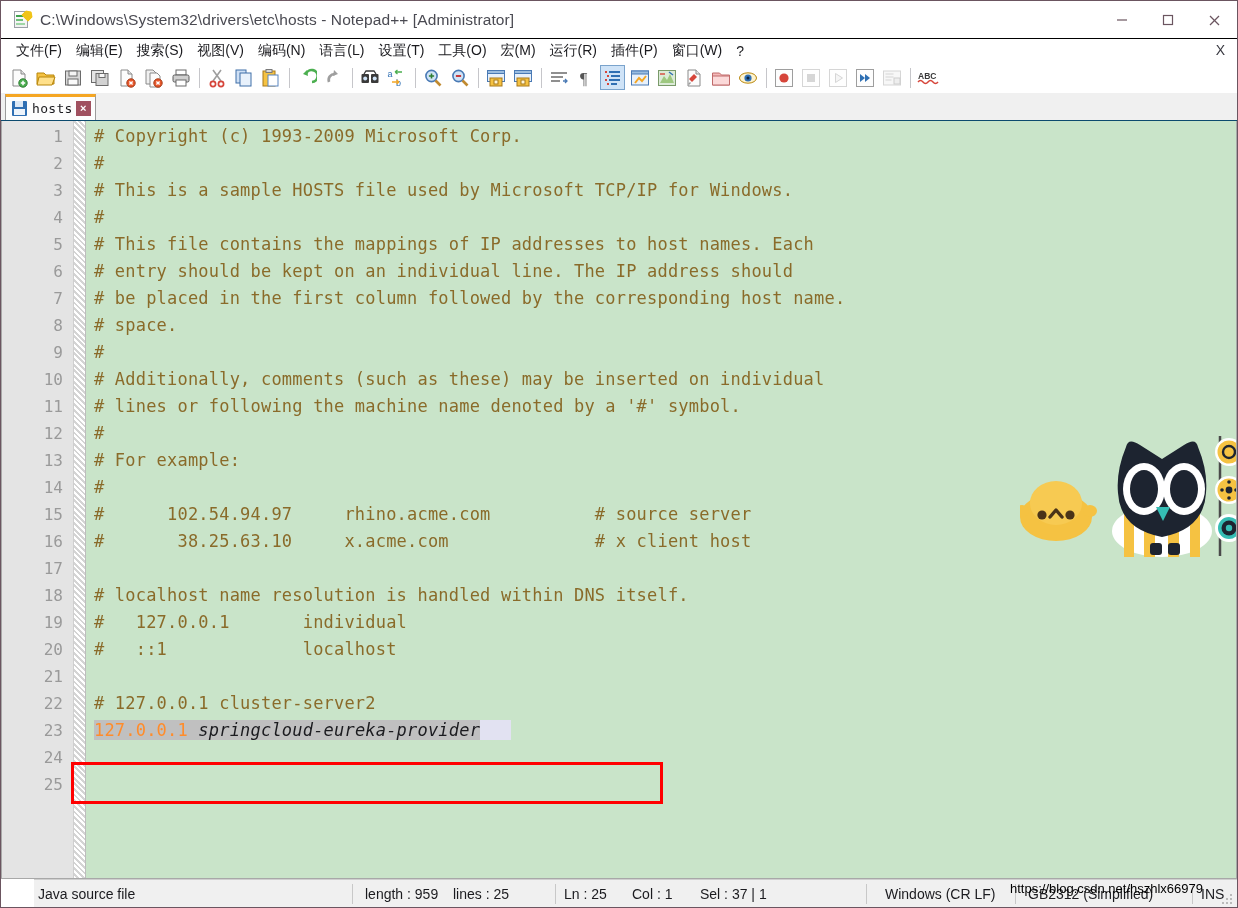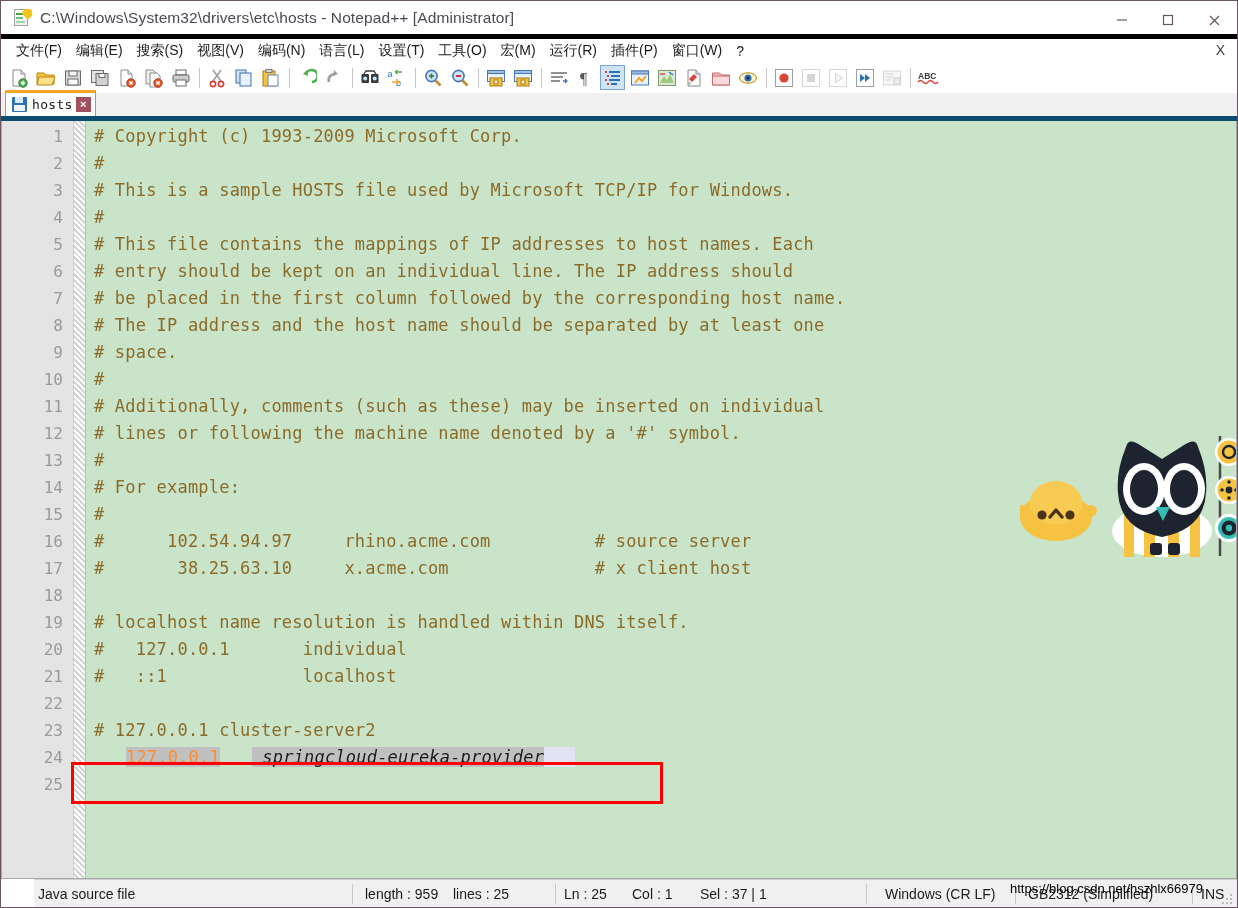"C:\Windows\System32\drivers\etc\hosts -" .titlebar { border-bottom: 5px solid #000000 -> 1px solid #000000 }
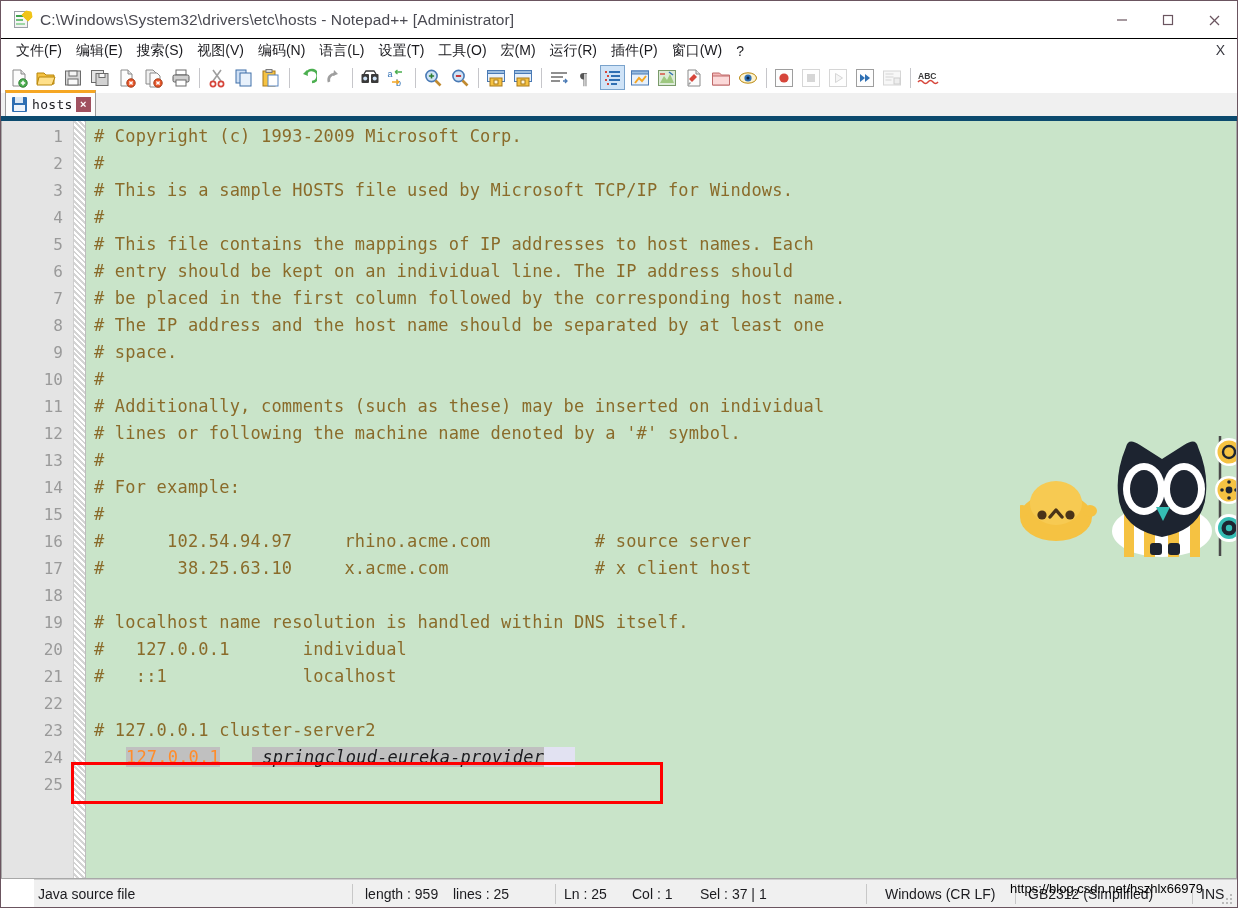"hosts" .tabbar { border-bottom: 5px solid #0c4a6e -> 1px solid #0c4a6e }
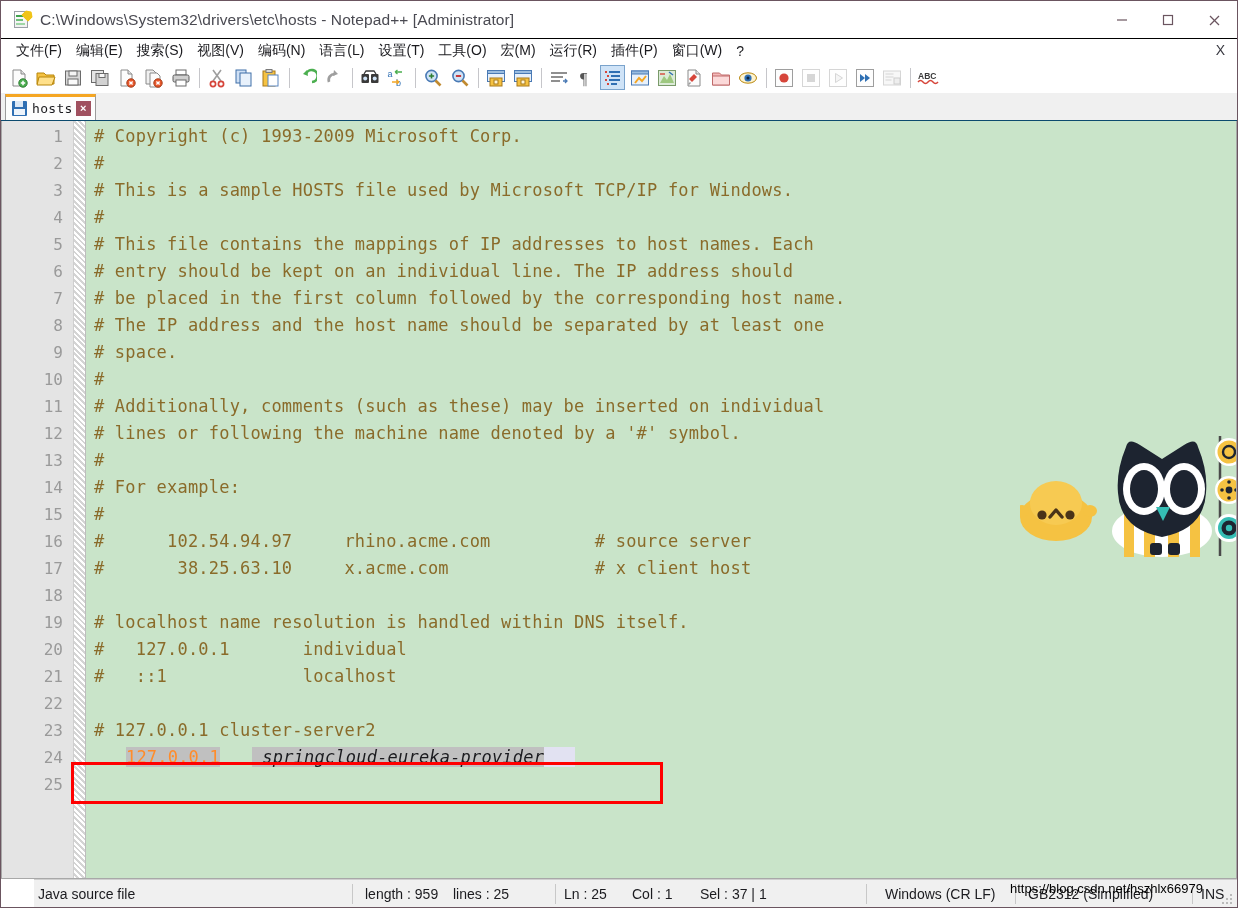"# The IP address and" div.cline { html: <div># The IP address and the host name should be separated by at least one</div> -> none }
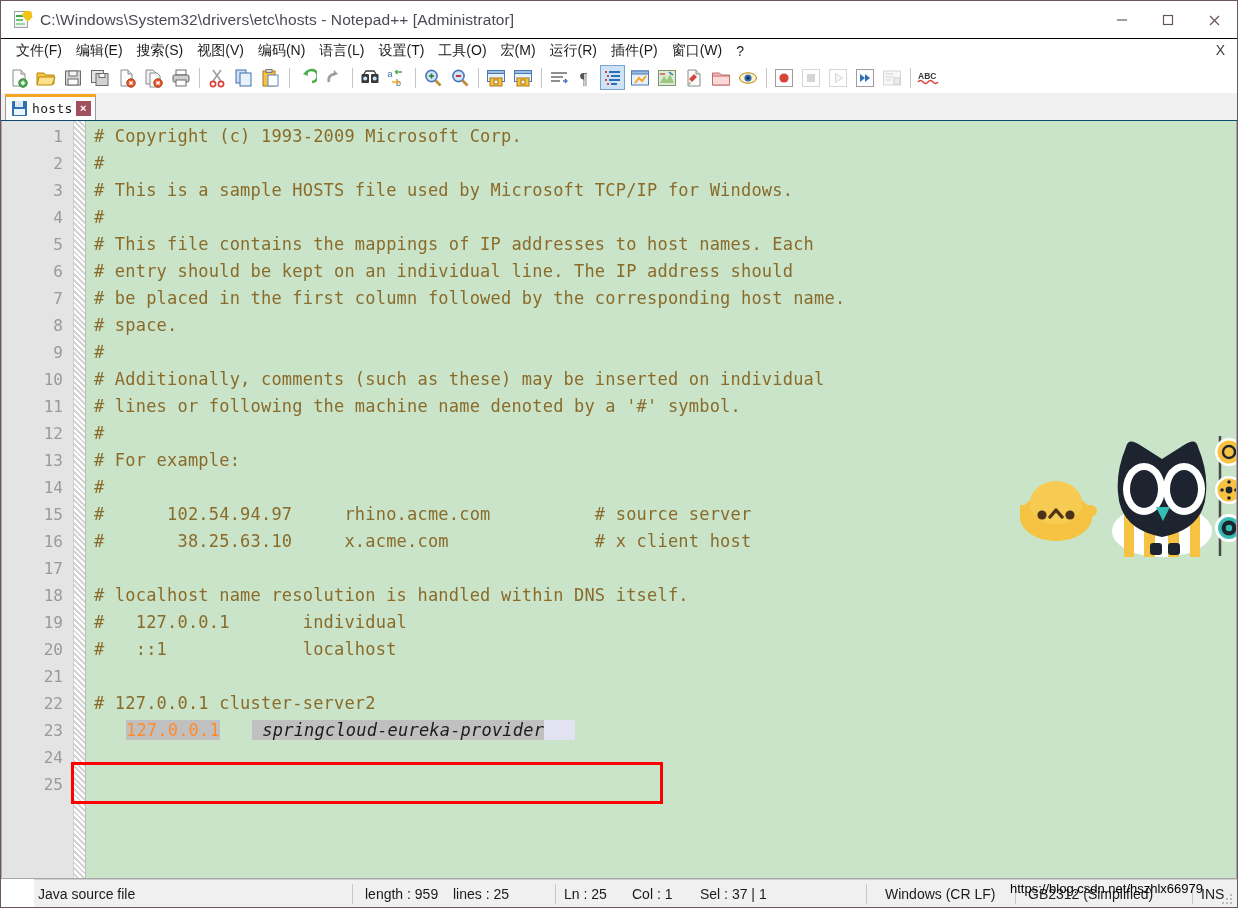"127.0.0.1" .sel-bg { margin-left: 32px -> none }
